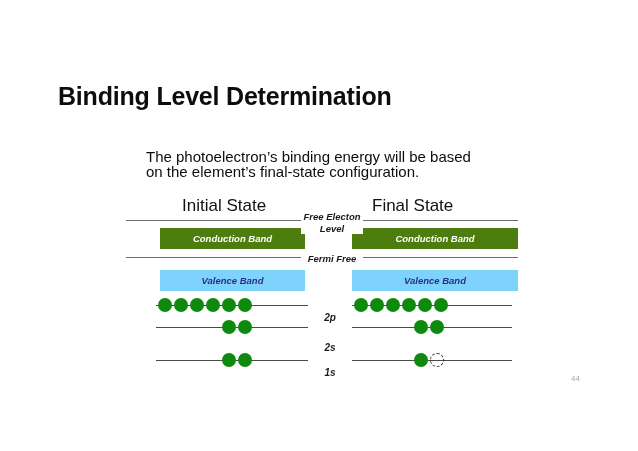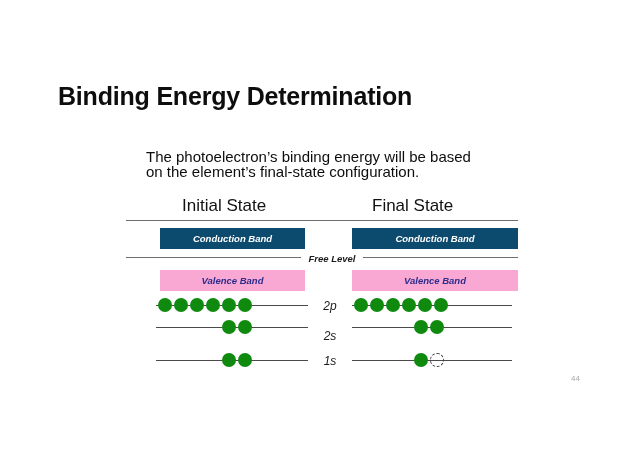"Binding Energy Determination" div.slide-title { text: Energy -> Level }
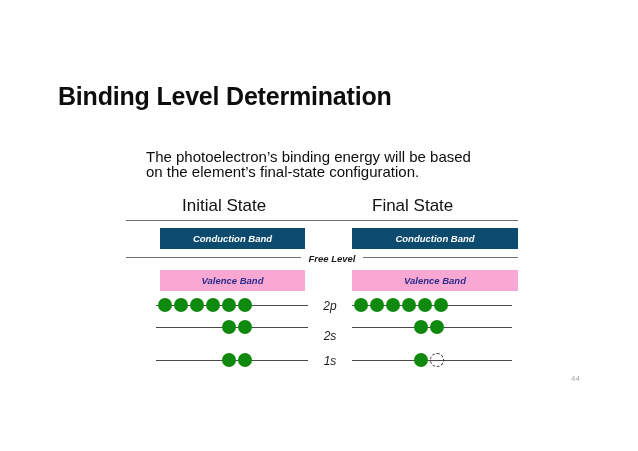"Free Electon Level" div.center-label { html: none -> <div>Free Electon Level</div> }
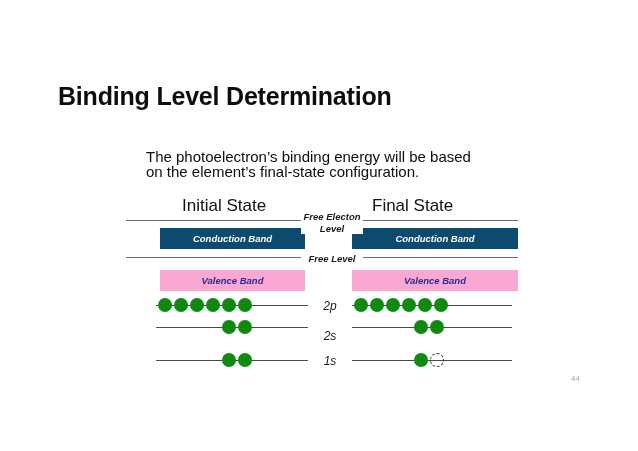"Conduction Band" .band.conduction { background: #0c4a6e -> #4d7c0f }
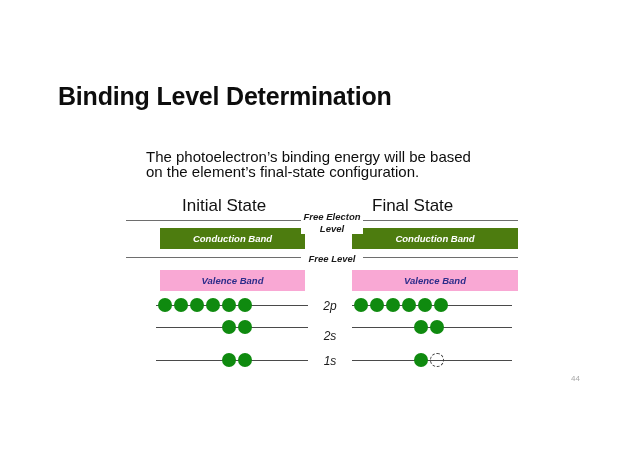"Free Level" div.center-label { text: Free Level -> Fermi Free }
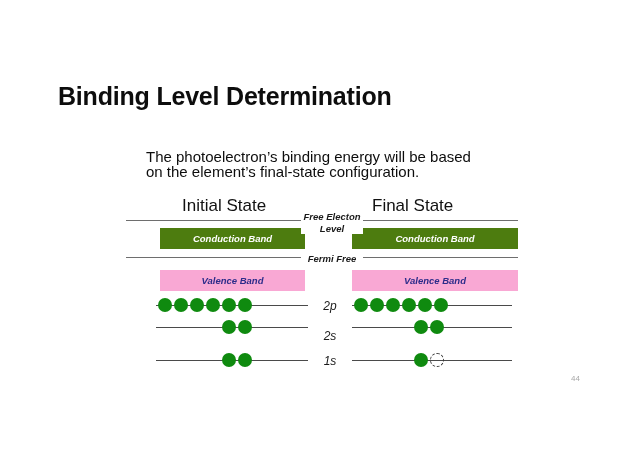"Valence Band" .band.valence { background: #f9a8d4 -> #7dd3fc }
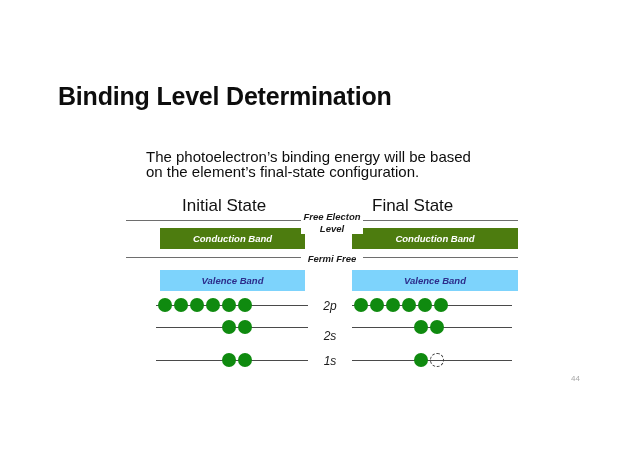"2p" .orbital-label { font-size: 12px -> 10px; font-weight: normal -> bold; margin-top: none -> 13px }
